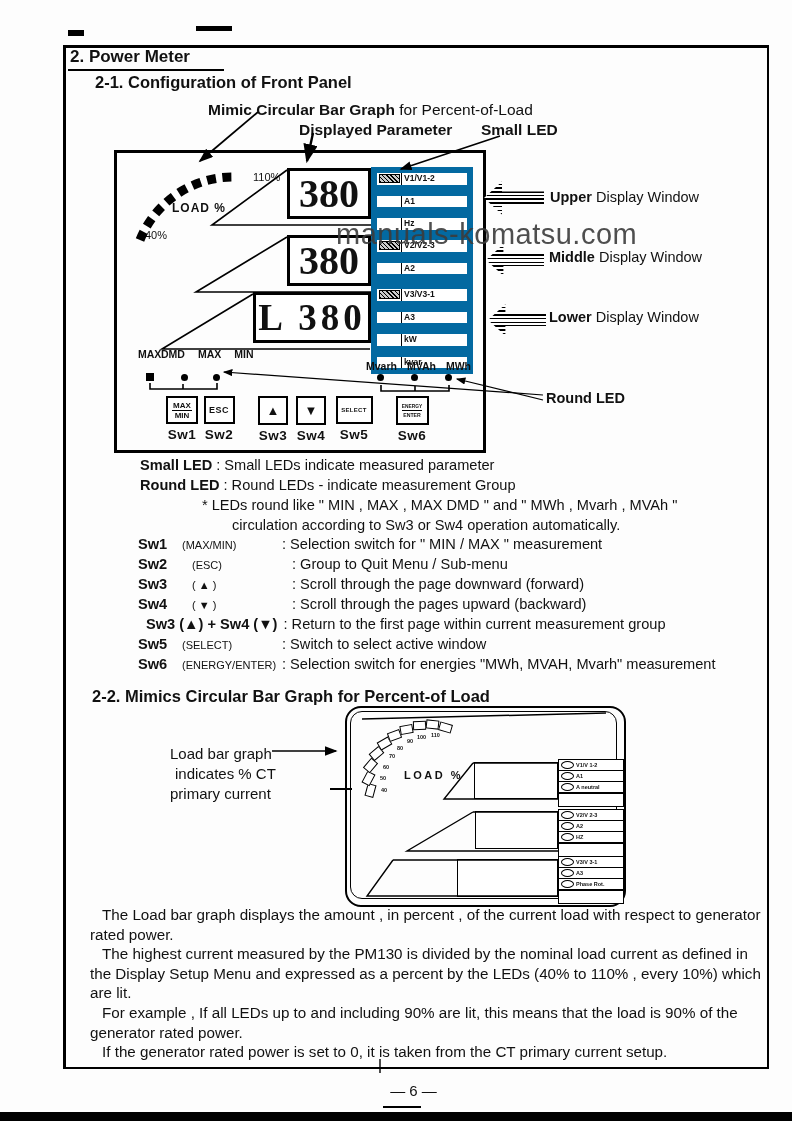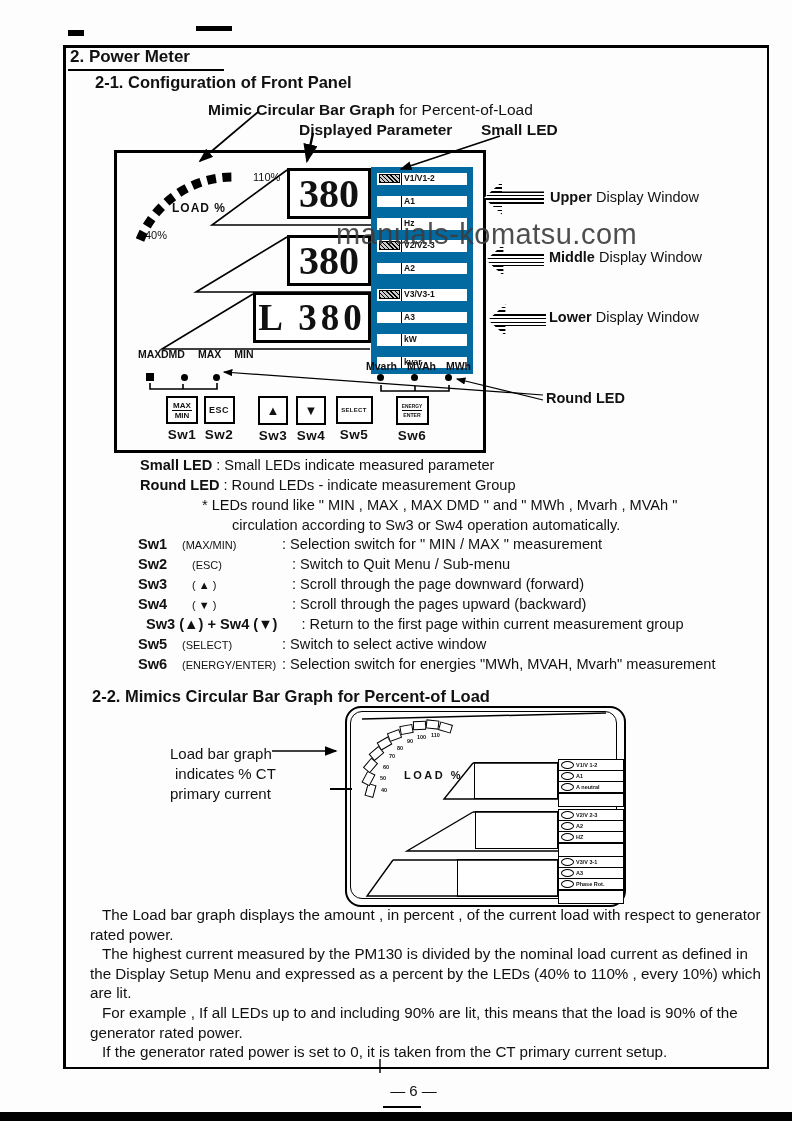": Switch to Quit Menu" span.sw-desc { text: Switch -> Group }
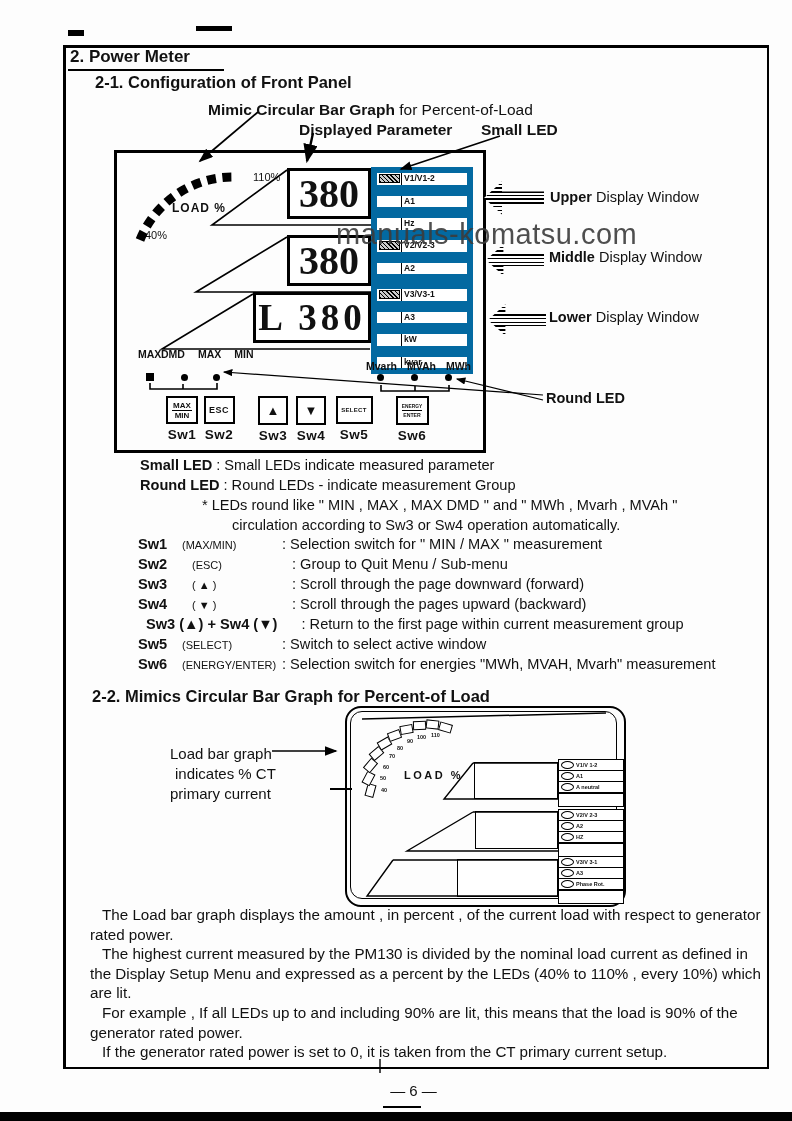"Sw3 (▲) + Sw4 (▼)" .sw-row.wide .sw-name { margin-right: 24px -> 6px }
